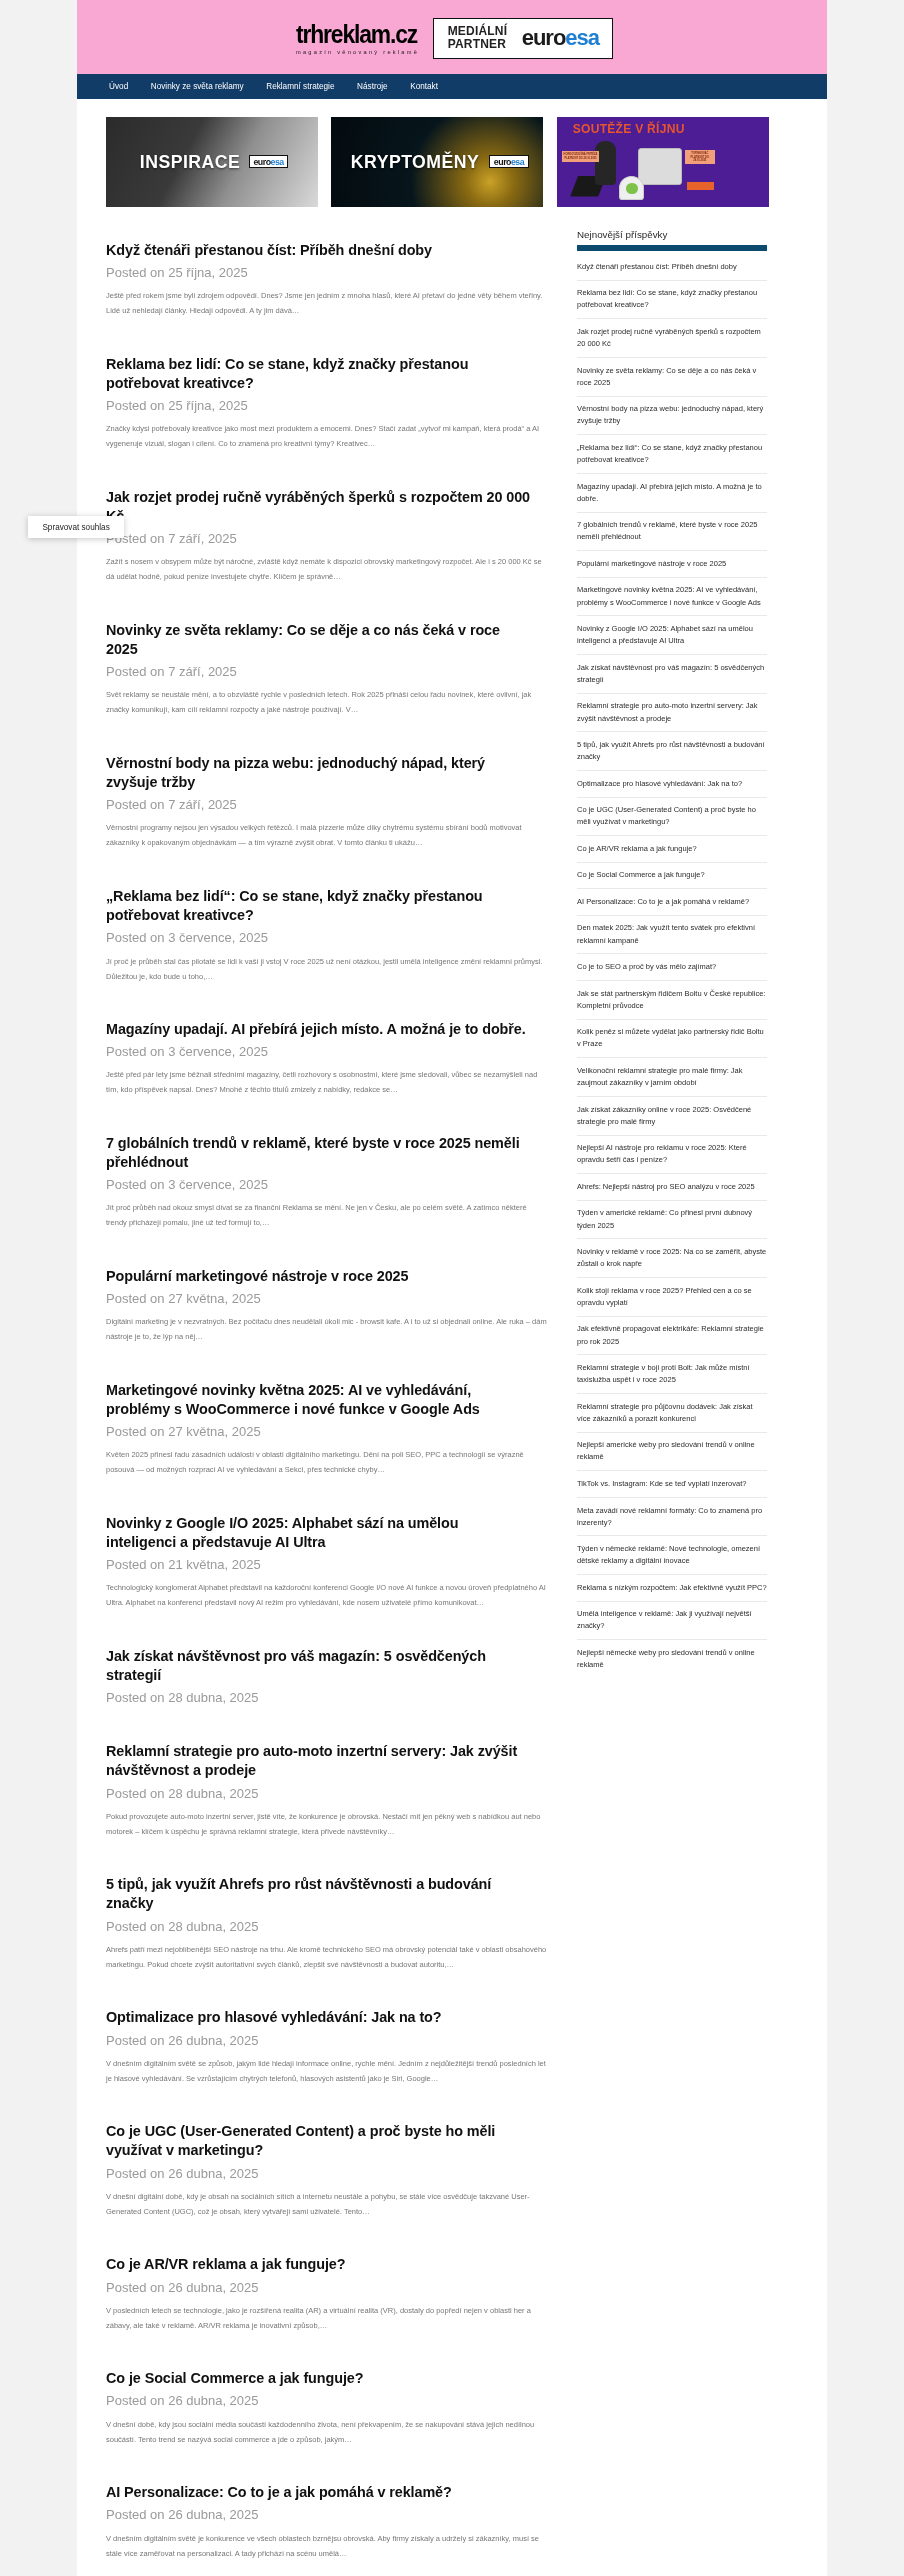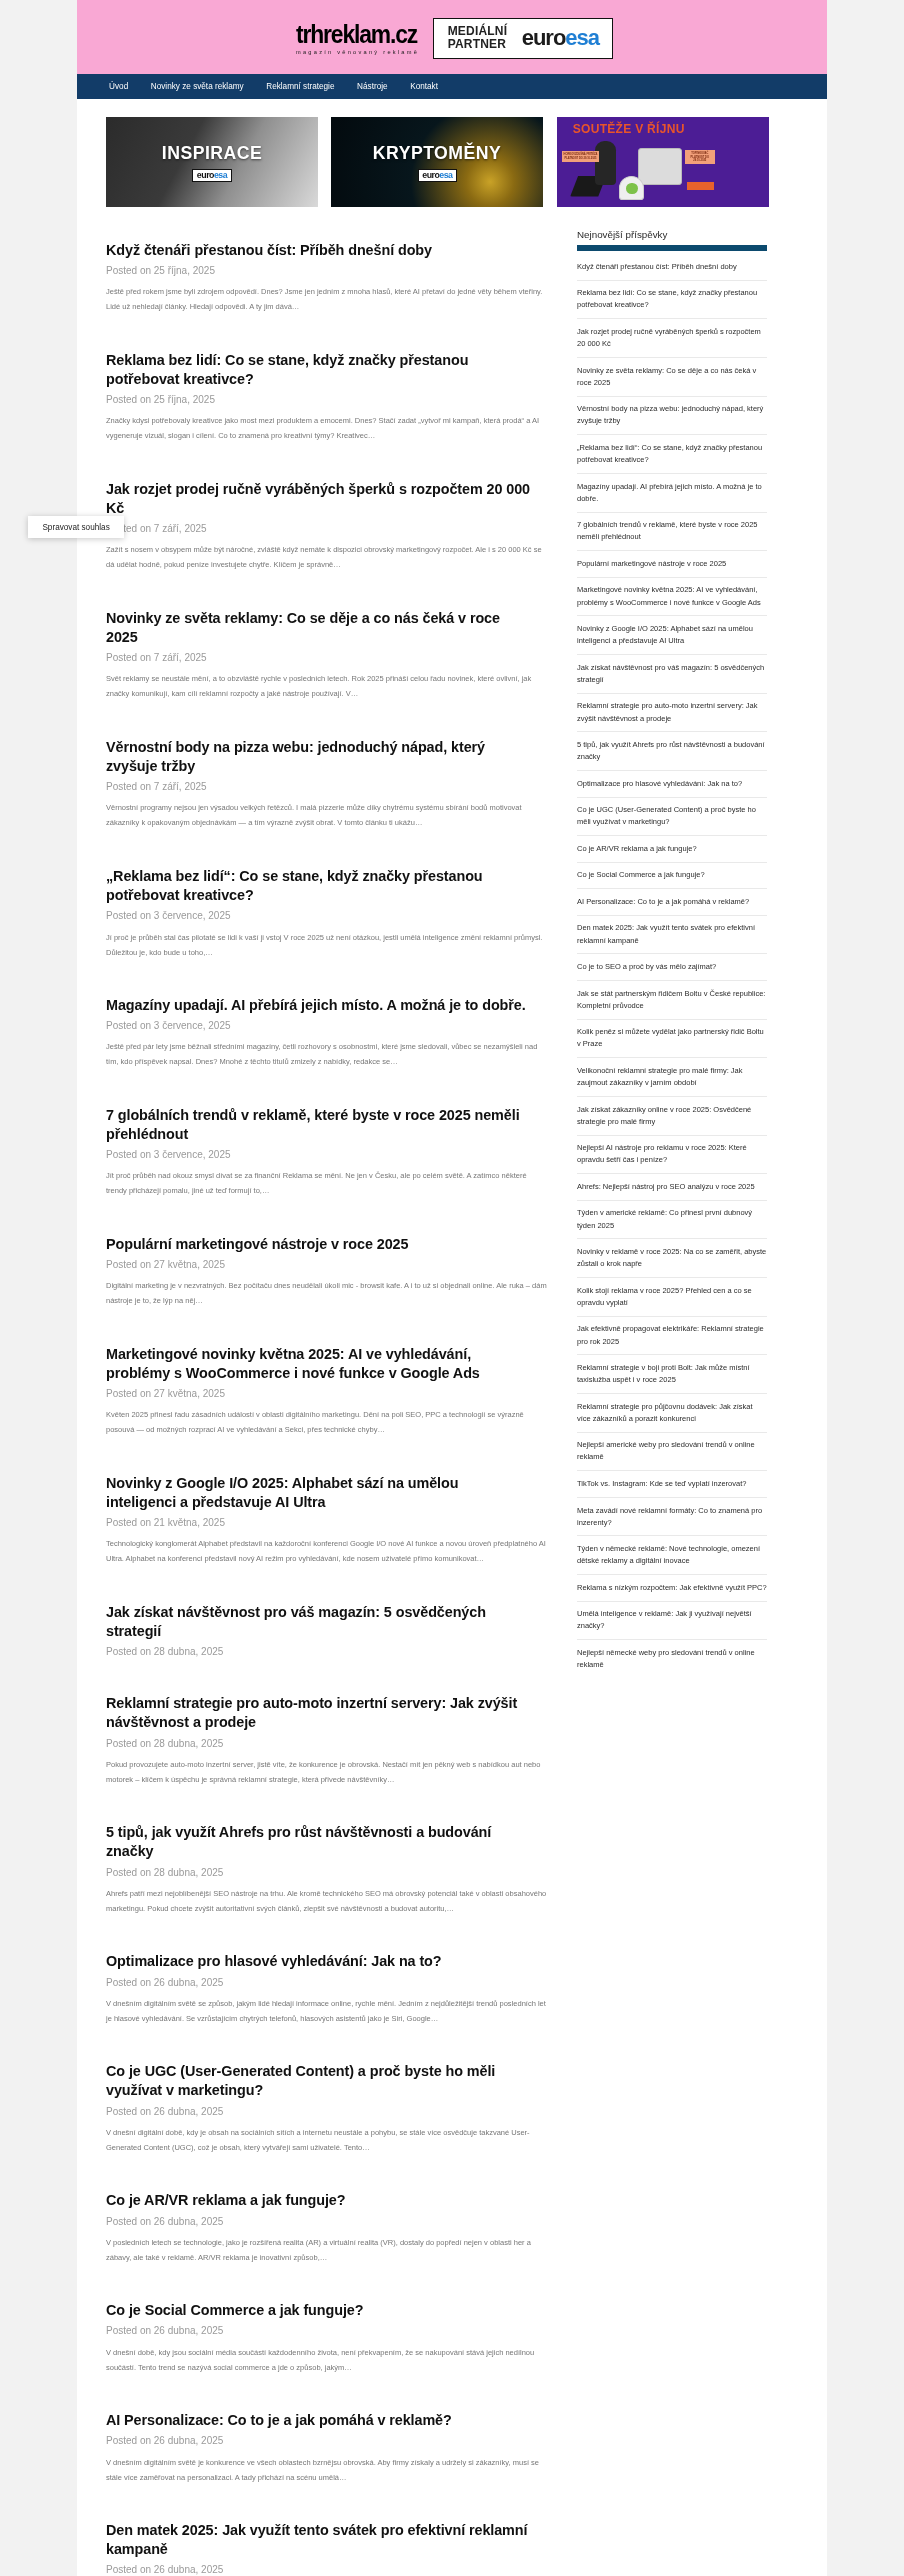"INSPIRACE" .promo-overlay { flex-direction: column -> row }
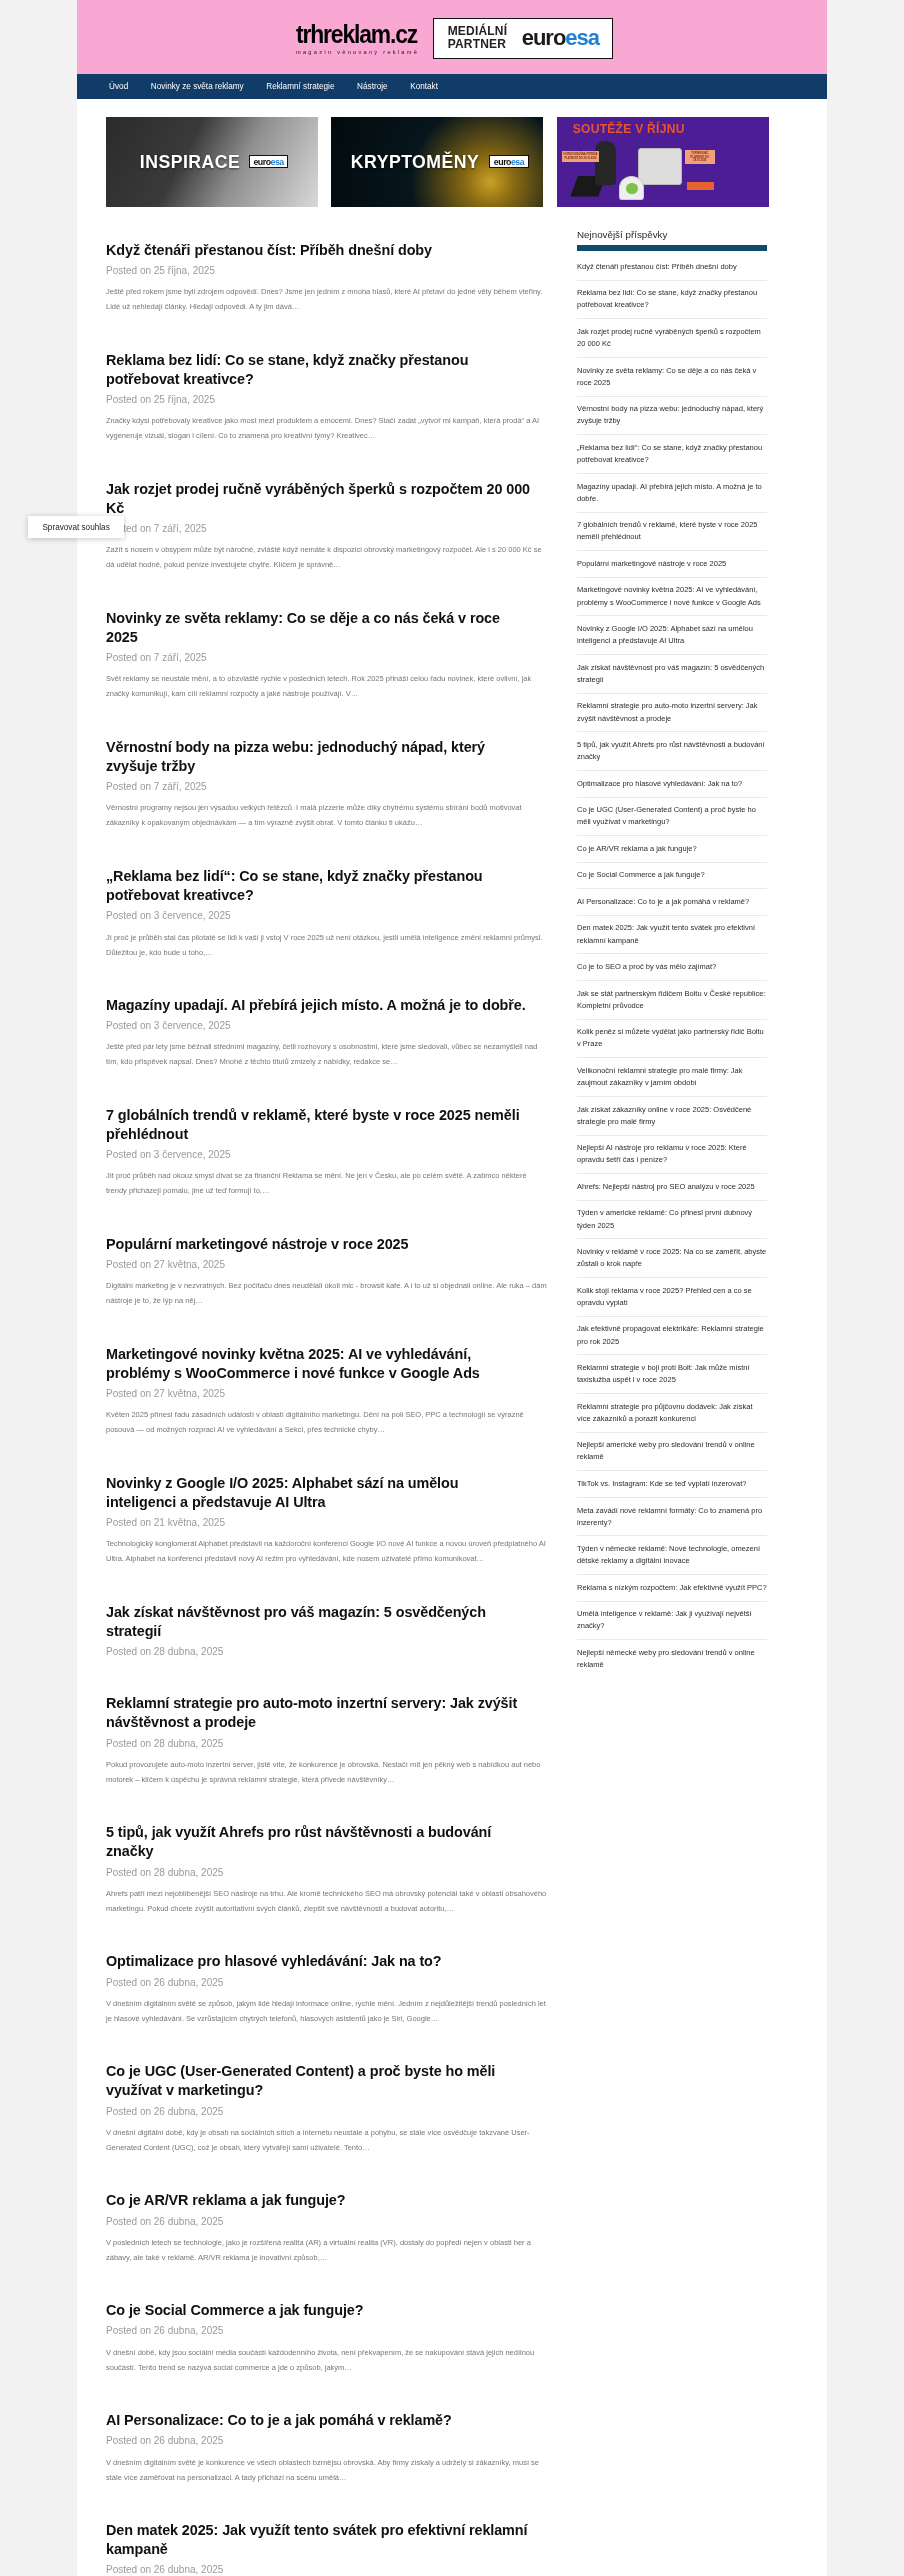"Posted on 25 října, 2025" .post-meta { font-size: 10px -> 13px }
